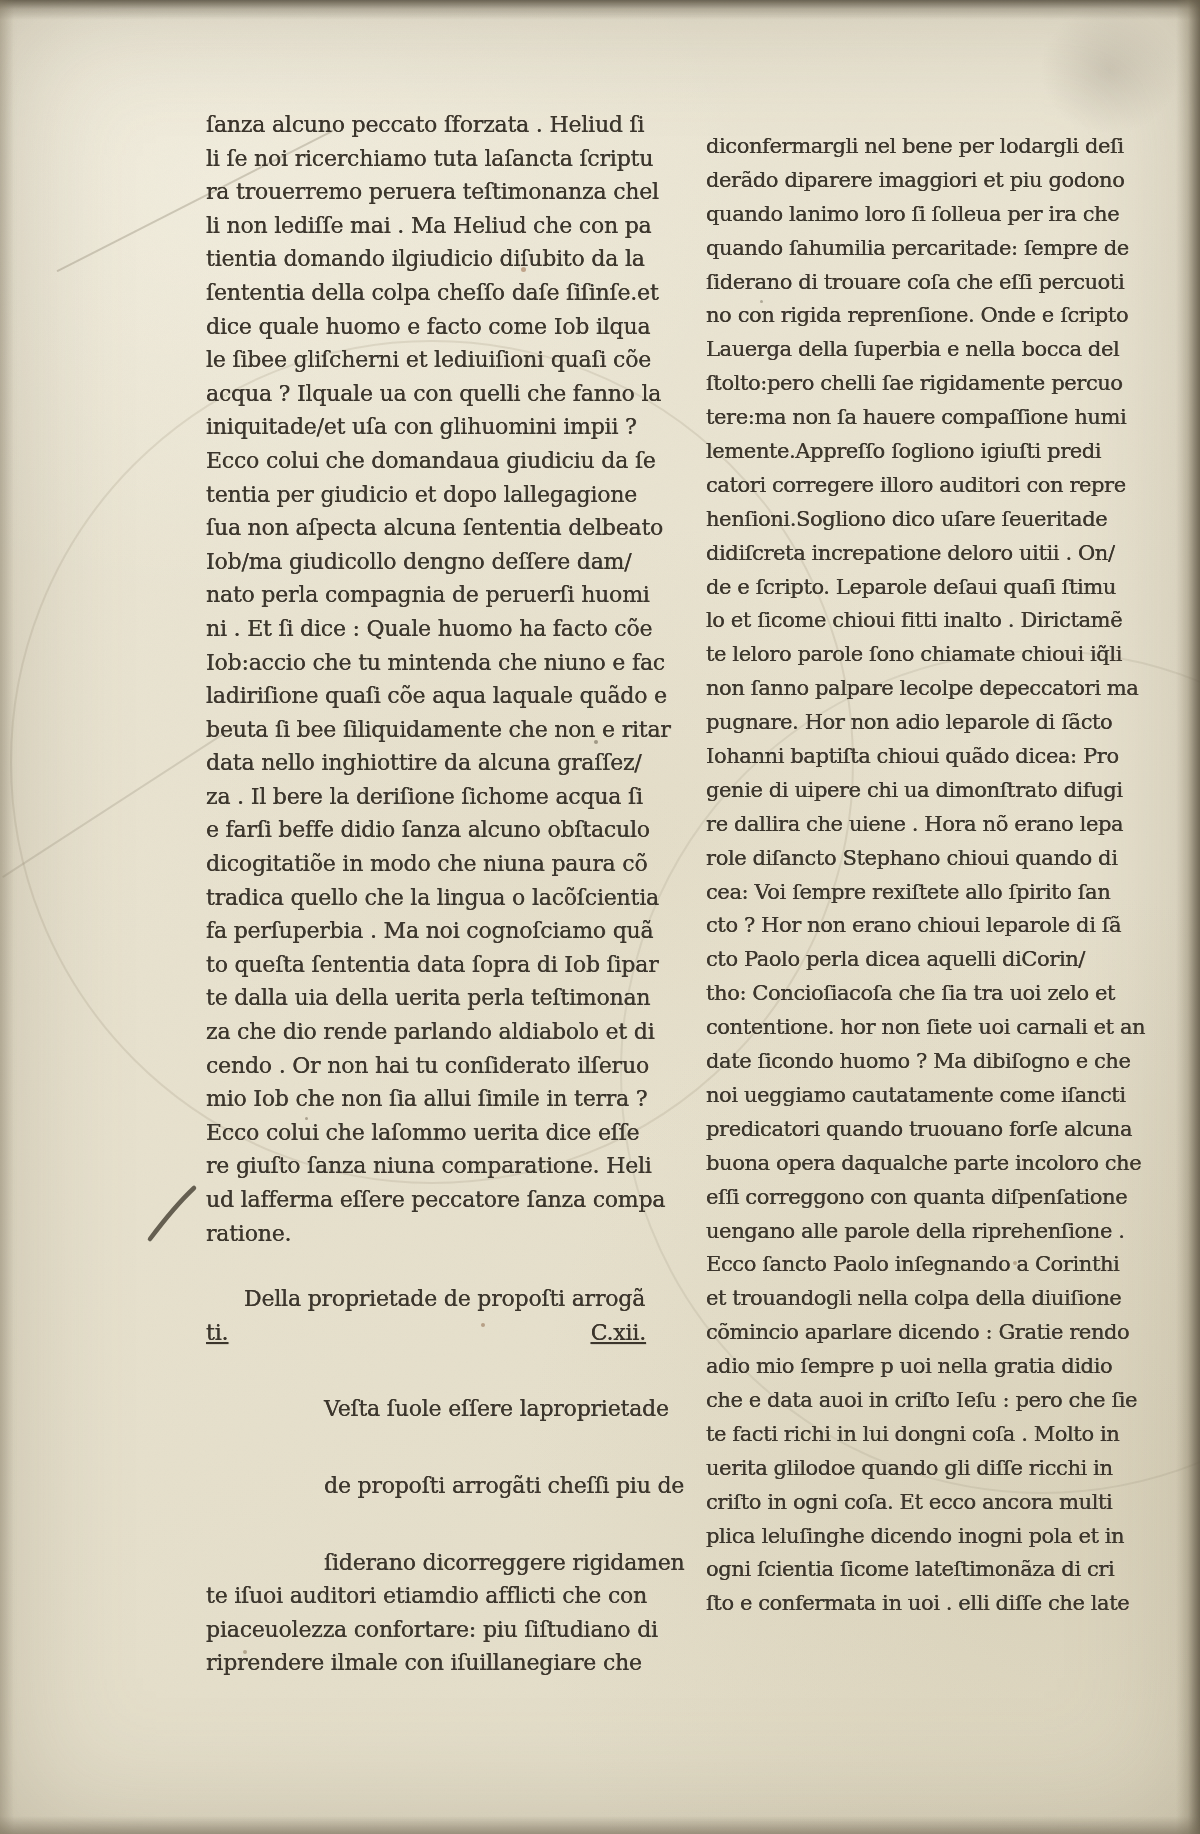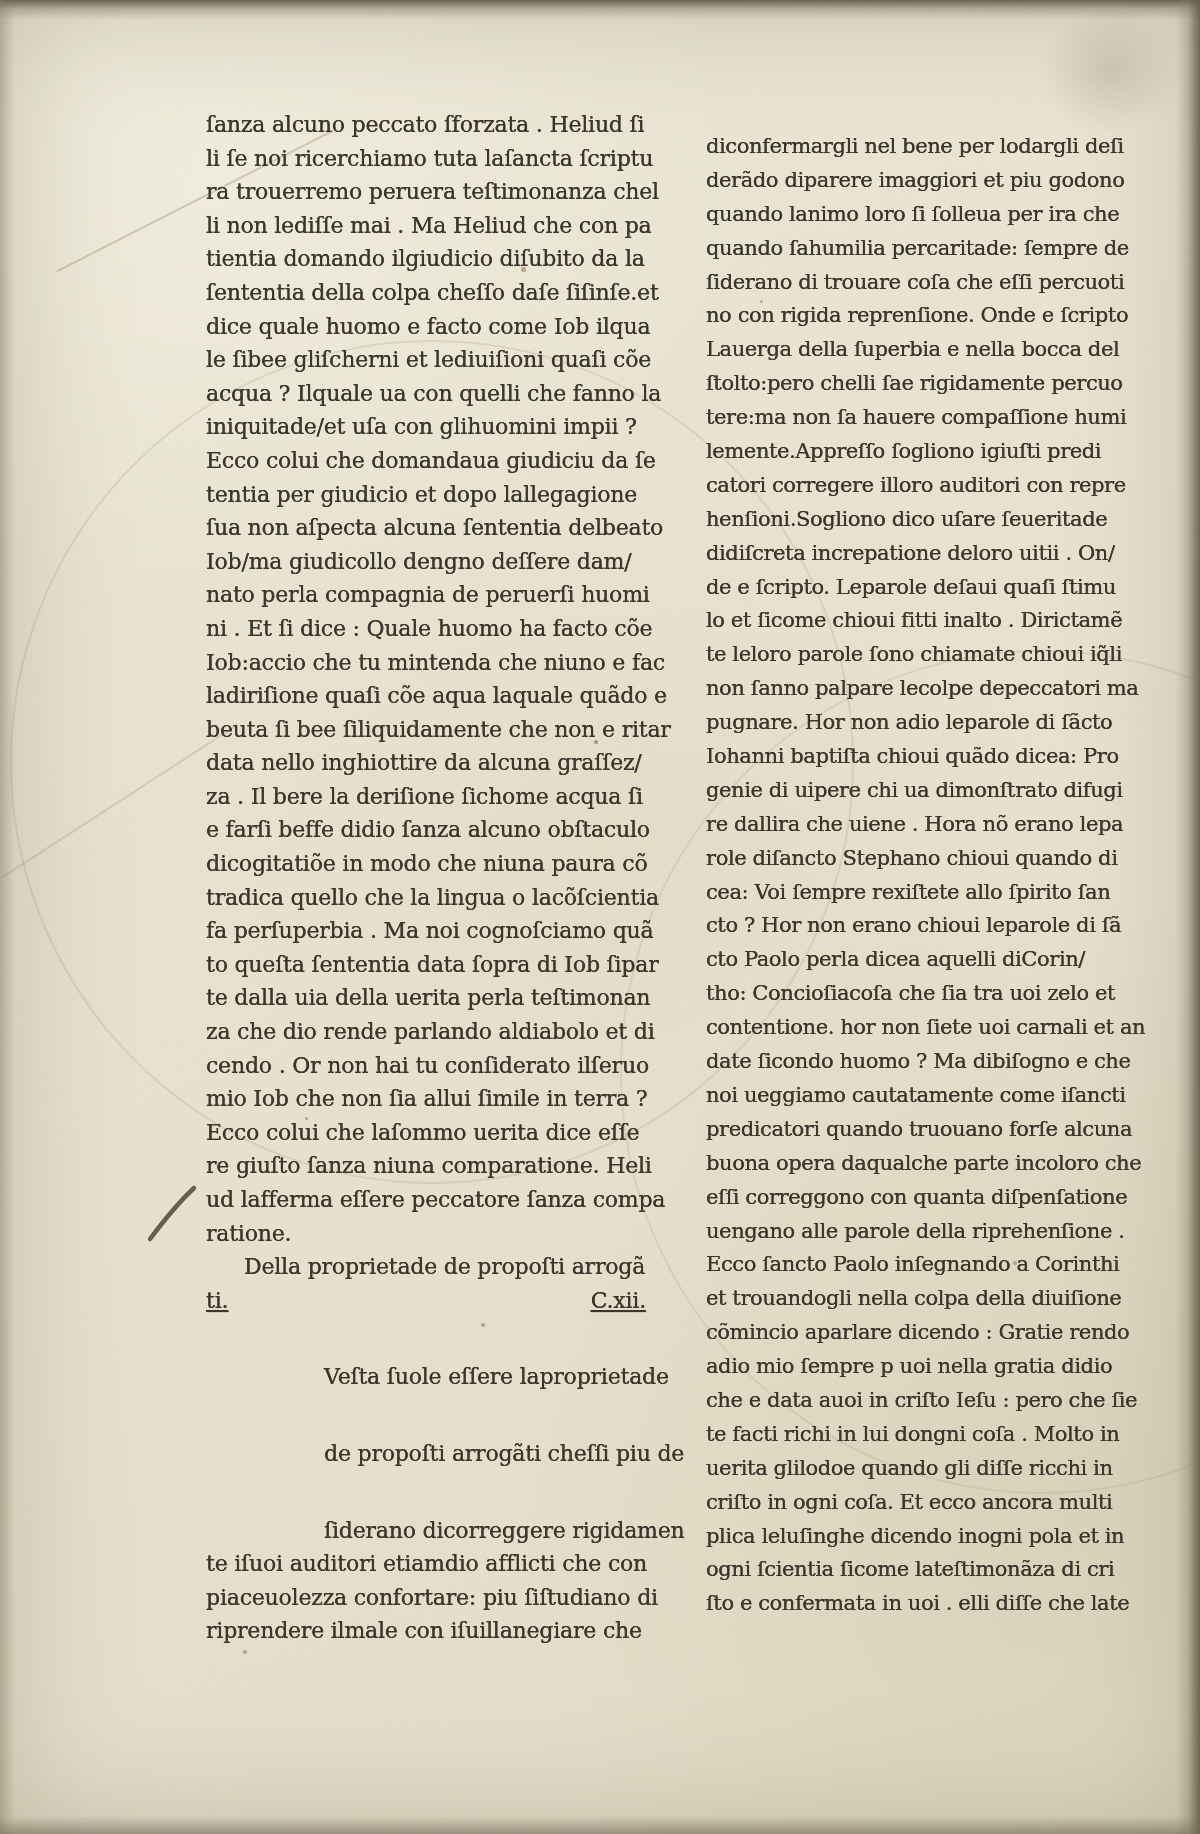"Della proprietade de propoſti arrogã" .line.ind1 { margin-top: none -> 32px }
